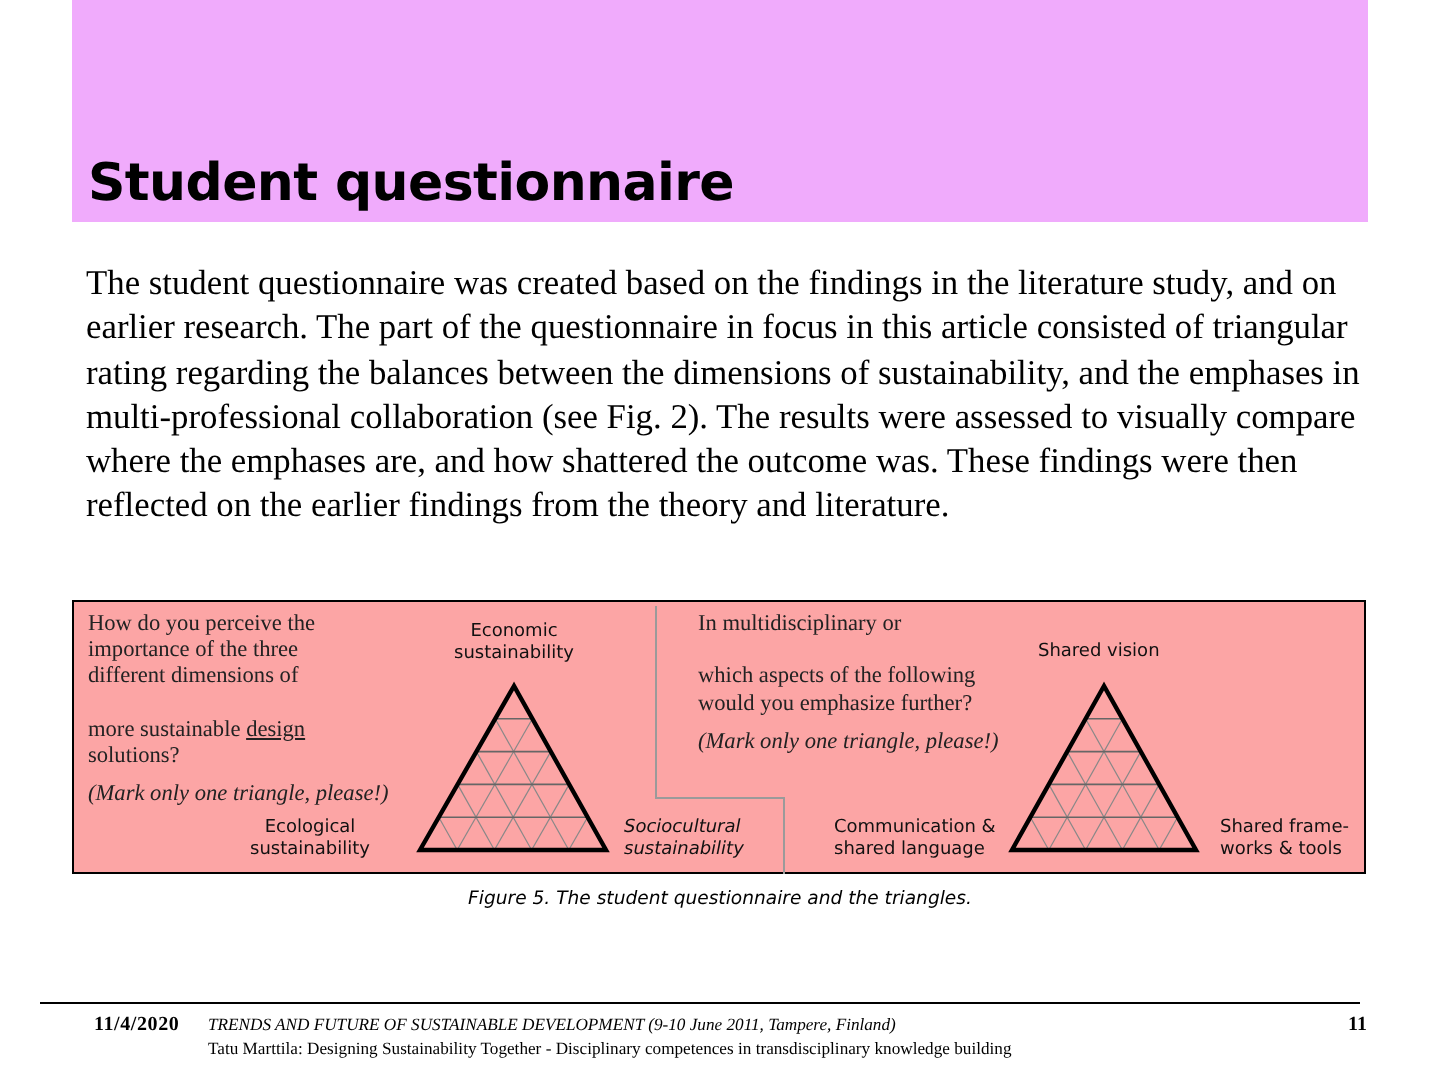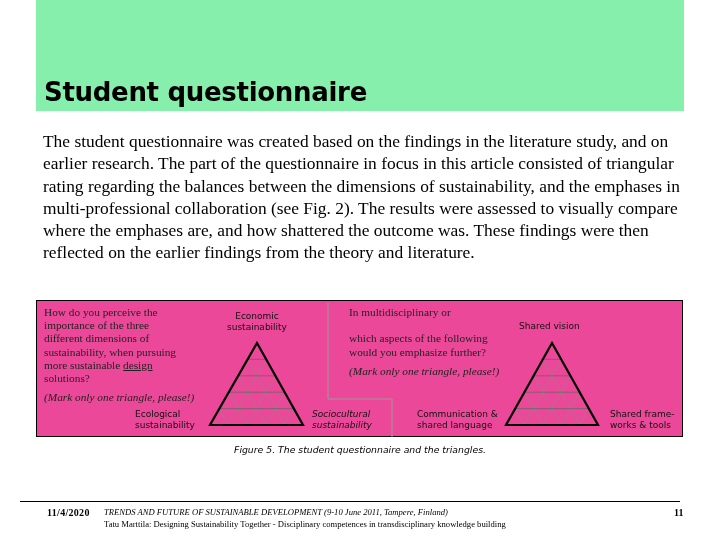"Student questionnaire" .title-band { background: #86efac -> #f0abfc }
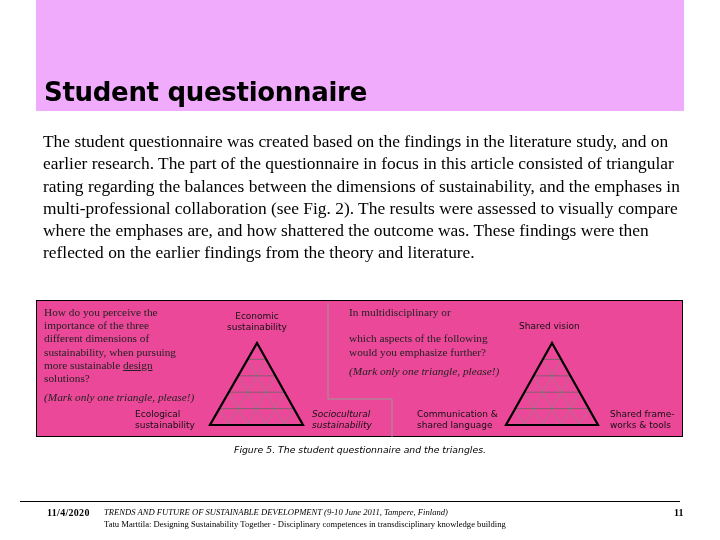"How do you perceive the" .figure { background: #ec4899 -> #fca5a5 }
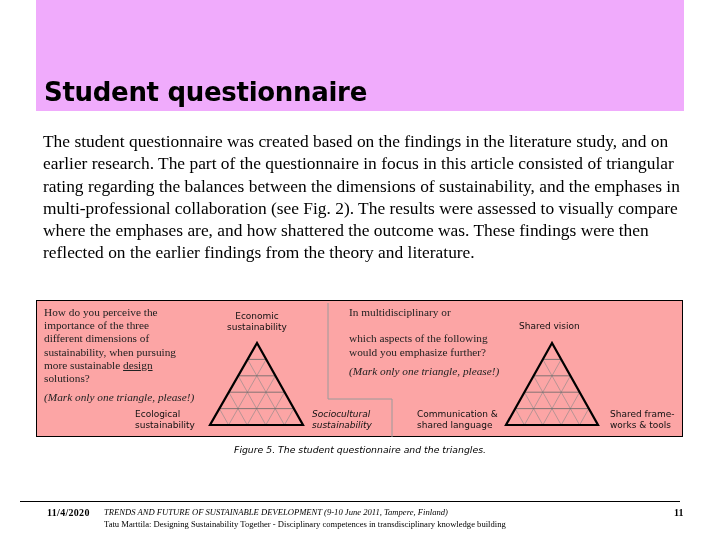"sustainability, when pursuing" span { html: <span>sustainability, when pursuing</span> -> none }
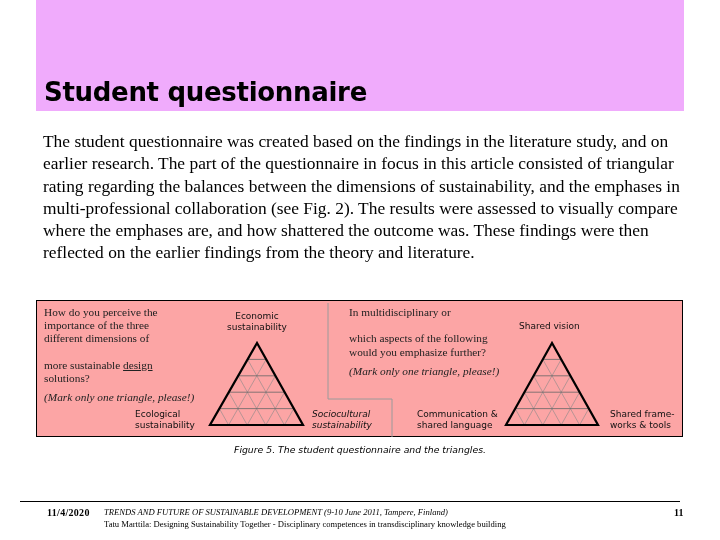"Ecological" div.lbl { left: 98px -> 82px; text-align: left -> center }
